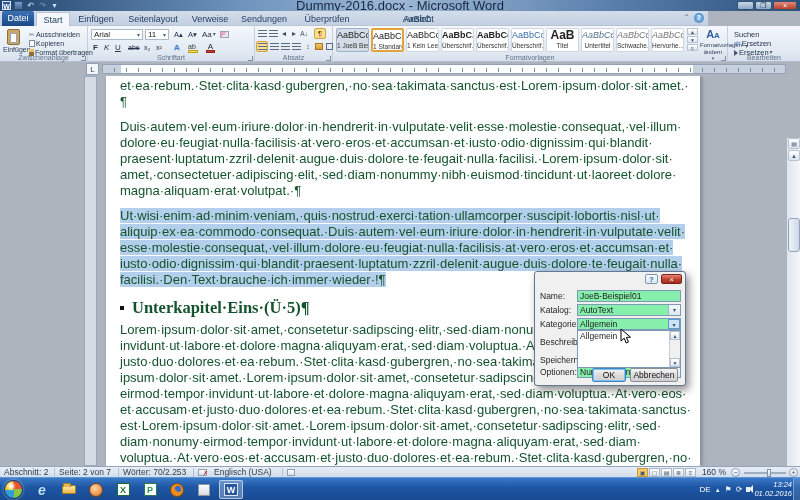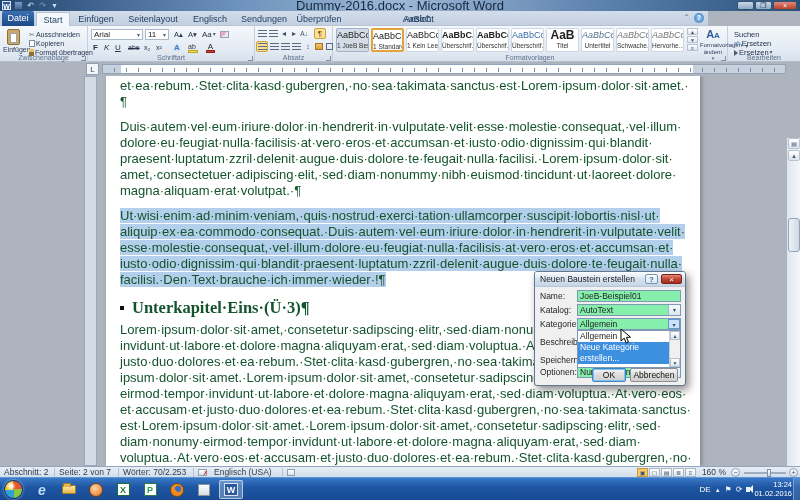"Englisch" div.tab { text: Englisch -> Verweise }
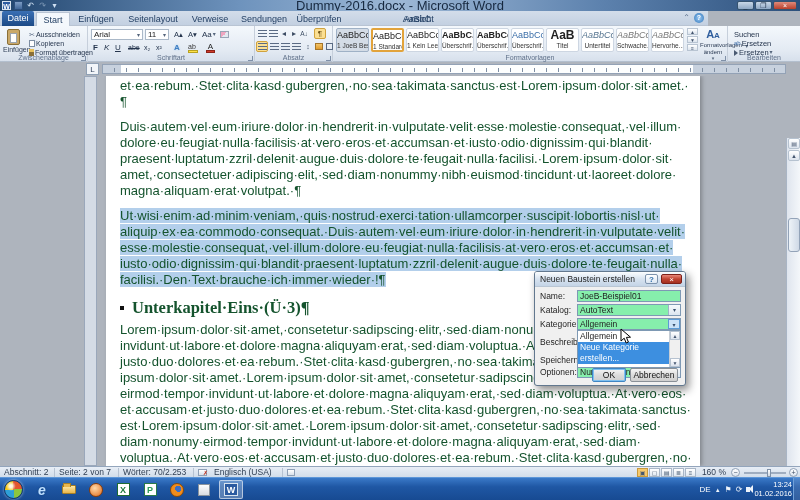"Überprüfen" div.tab { left: 290px -> 298px }
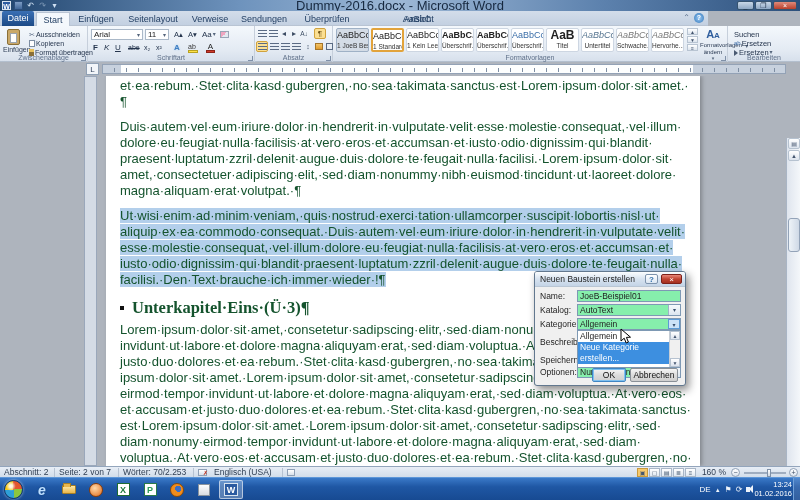"Neuen Baustein erstellen" div { html: <div>Neuen Baustein erstellen</div> -> none }
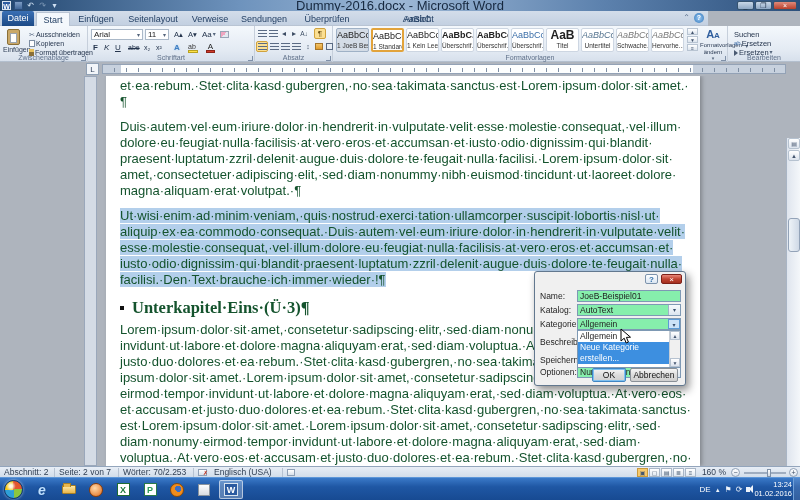"Unterkapitel·​Eins·​(Ü·​3)¶" span { text: 3 -> 5 }
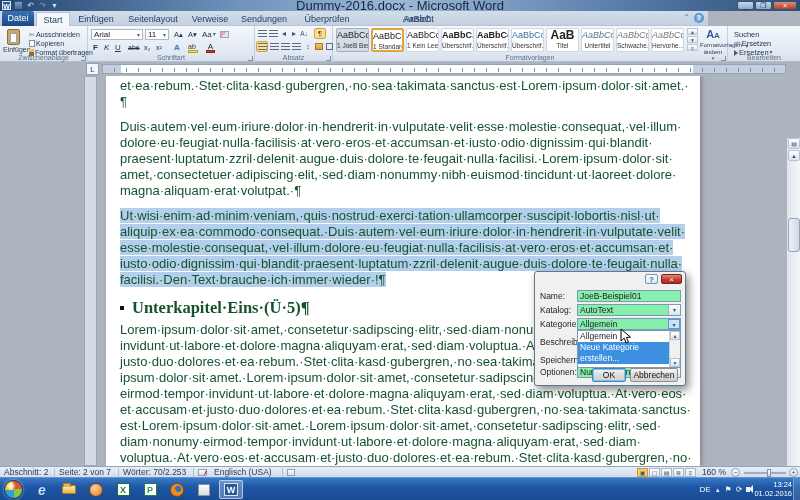"Neue Kategorie erstellen..." div.ditem { html: <div>Neue Kategorie erstellen...</div> -> none }
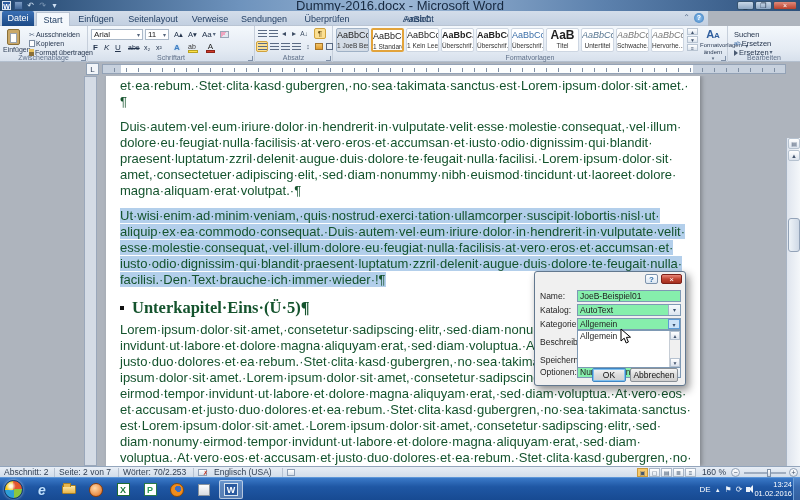"13:24" #clock { font-style: none -> italic }
